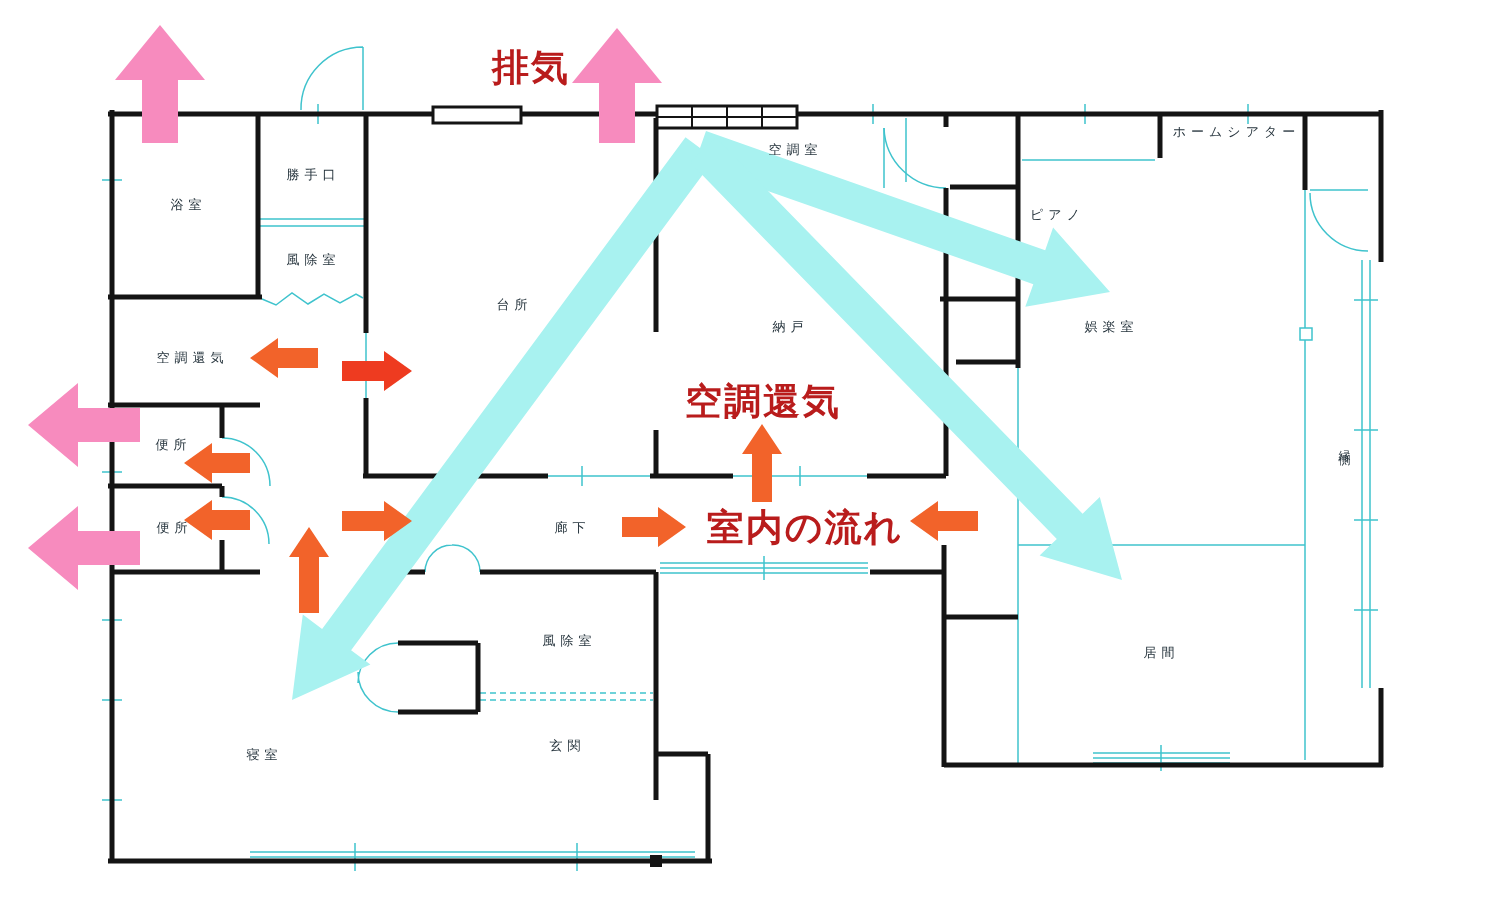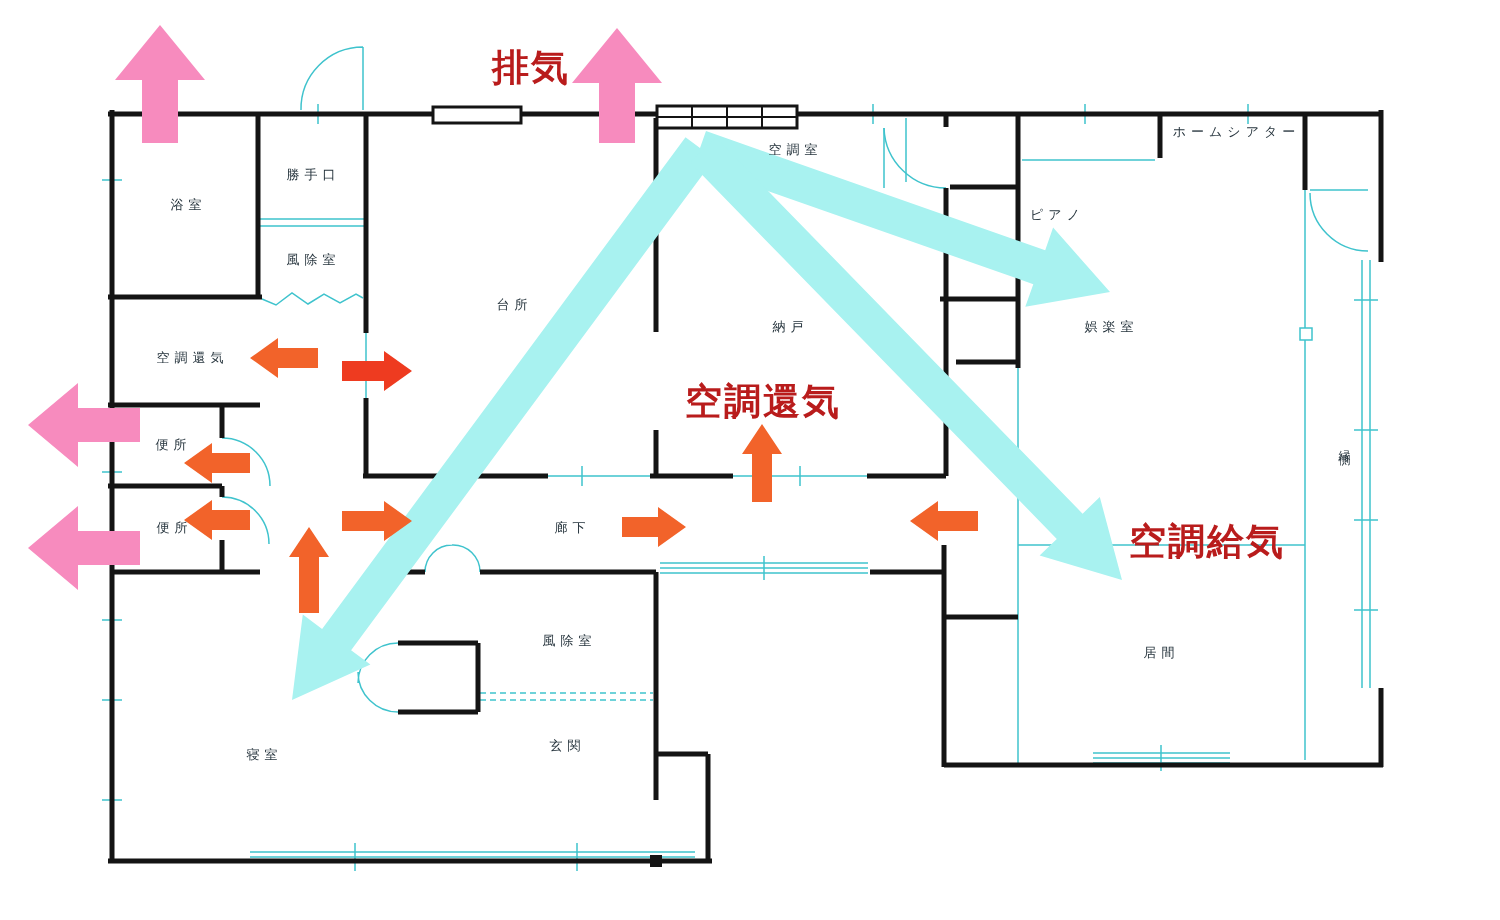"室内の流れ" div.big-label { html: none -> <div>室内の流れ</div> }
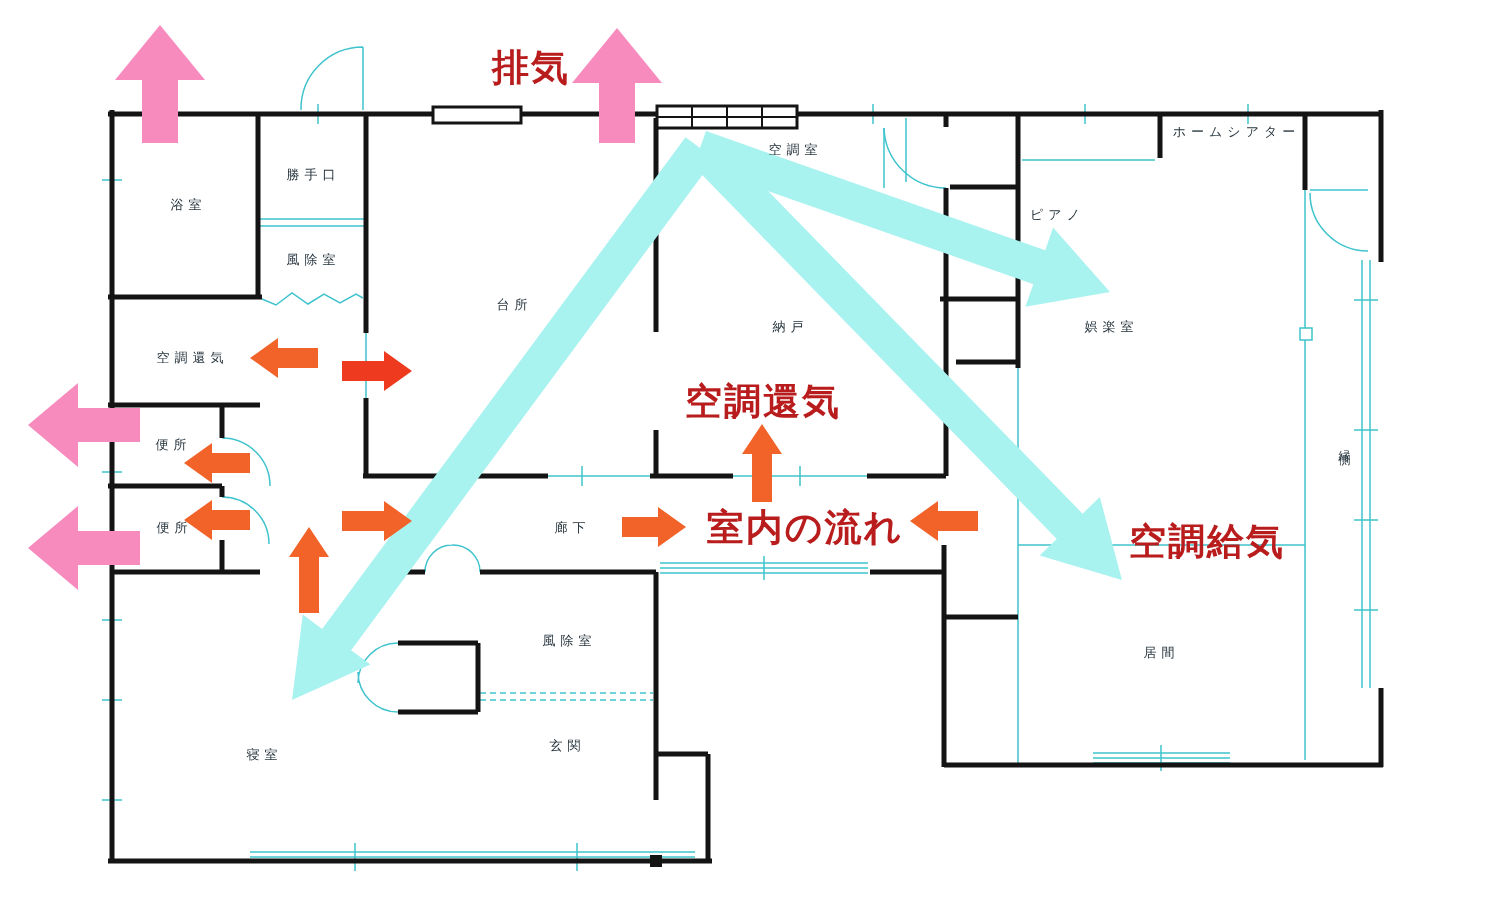"空調給気" div.big-label { html: <div>空調給気</div> -> none }
